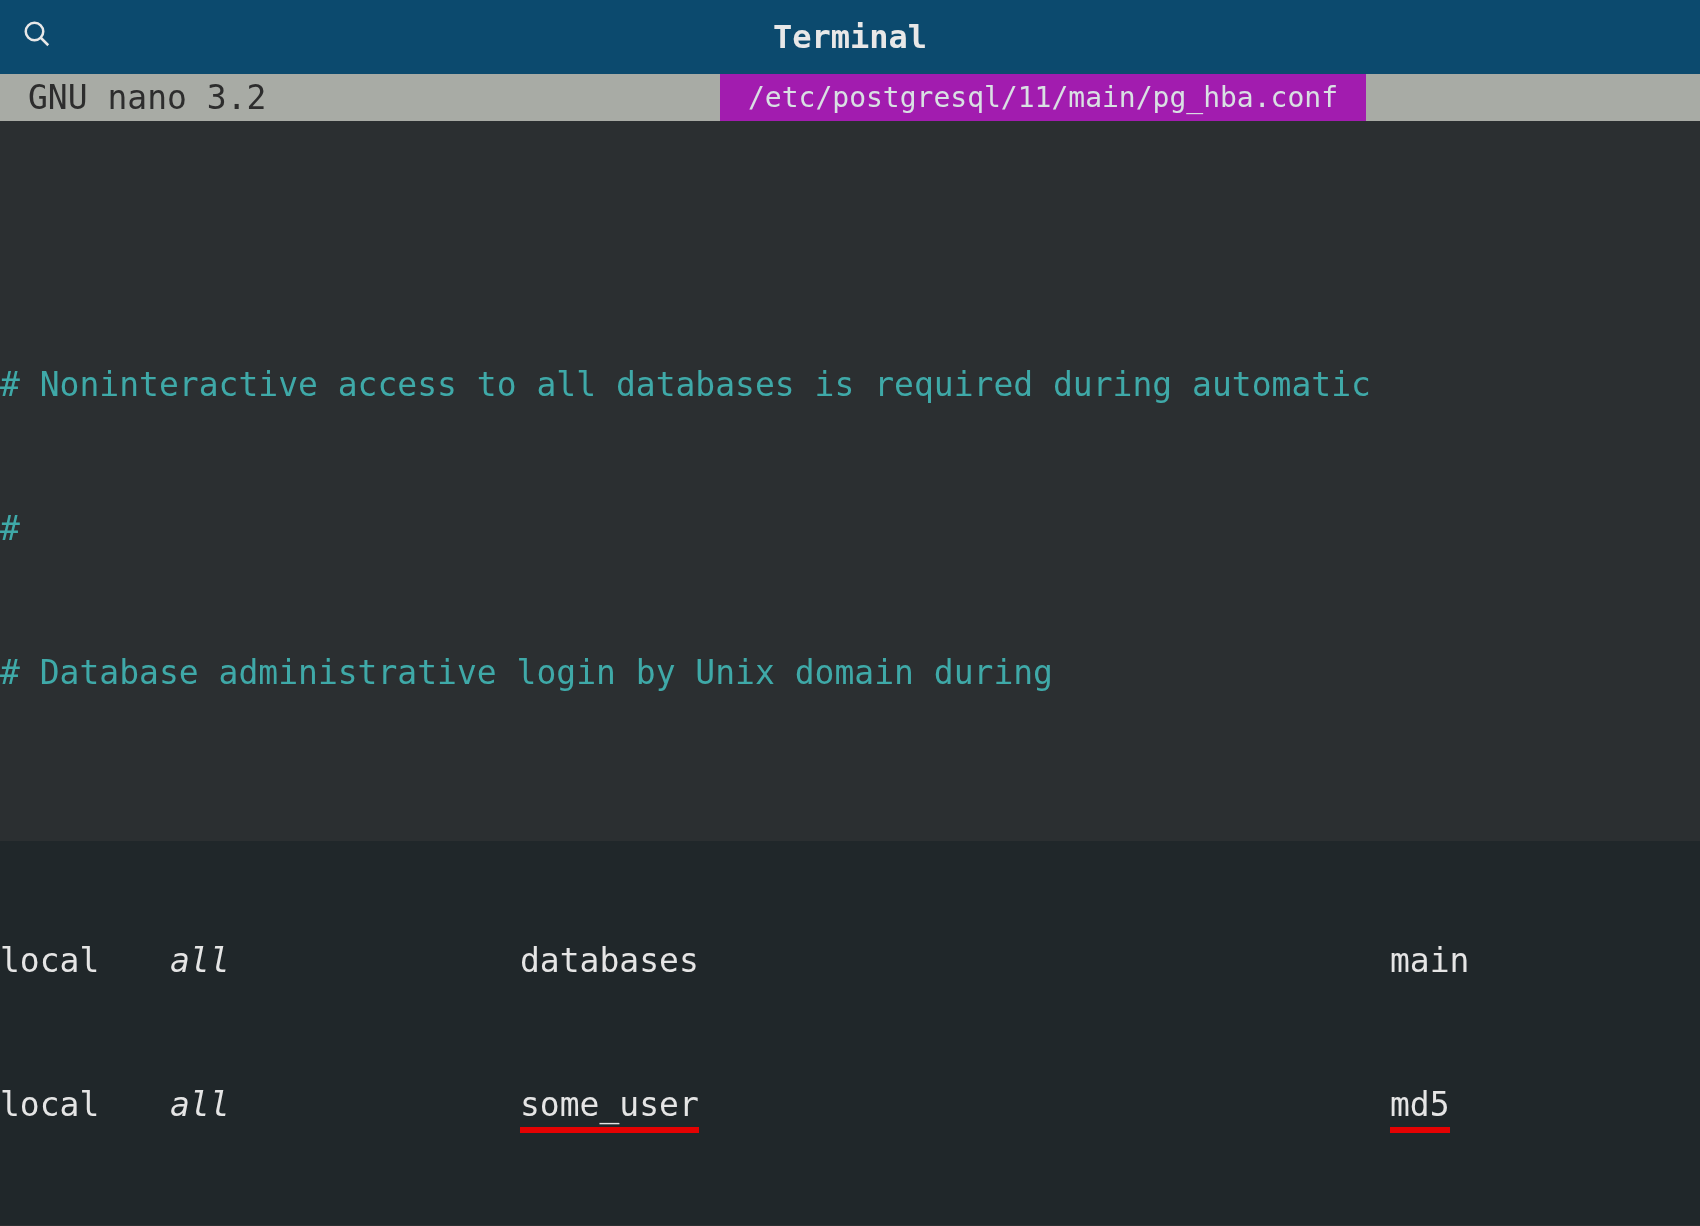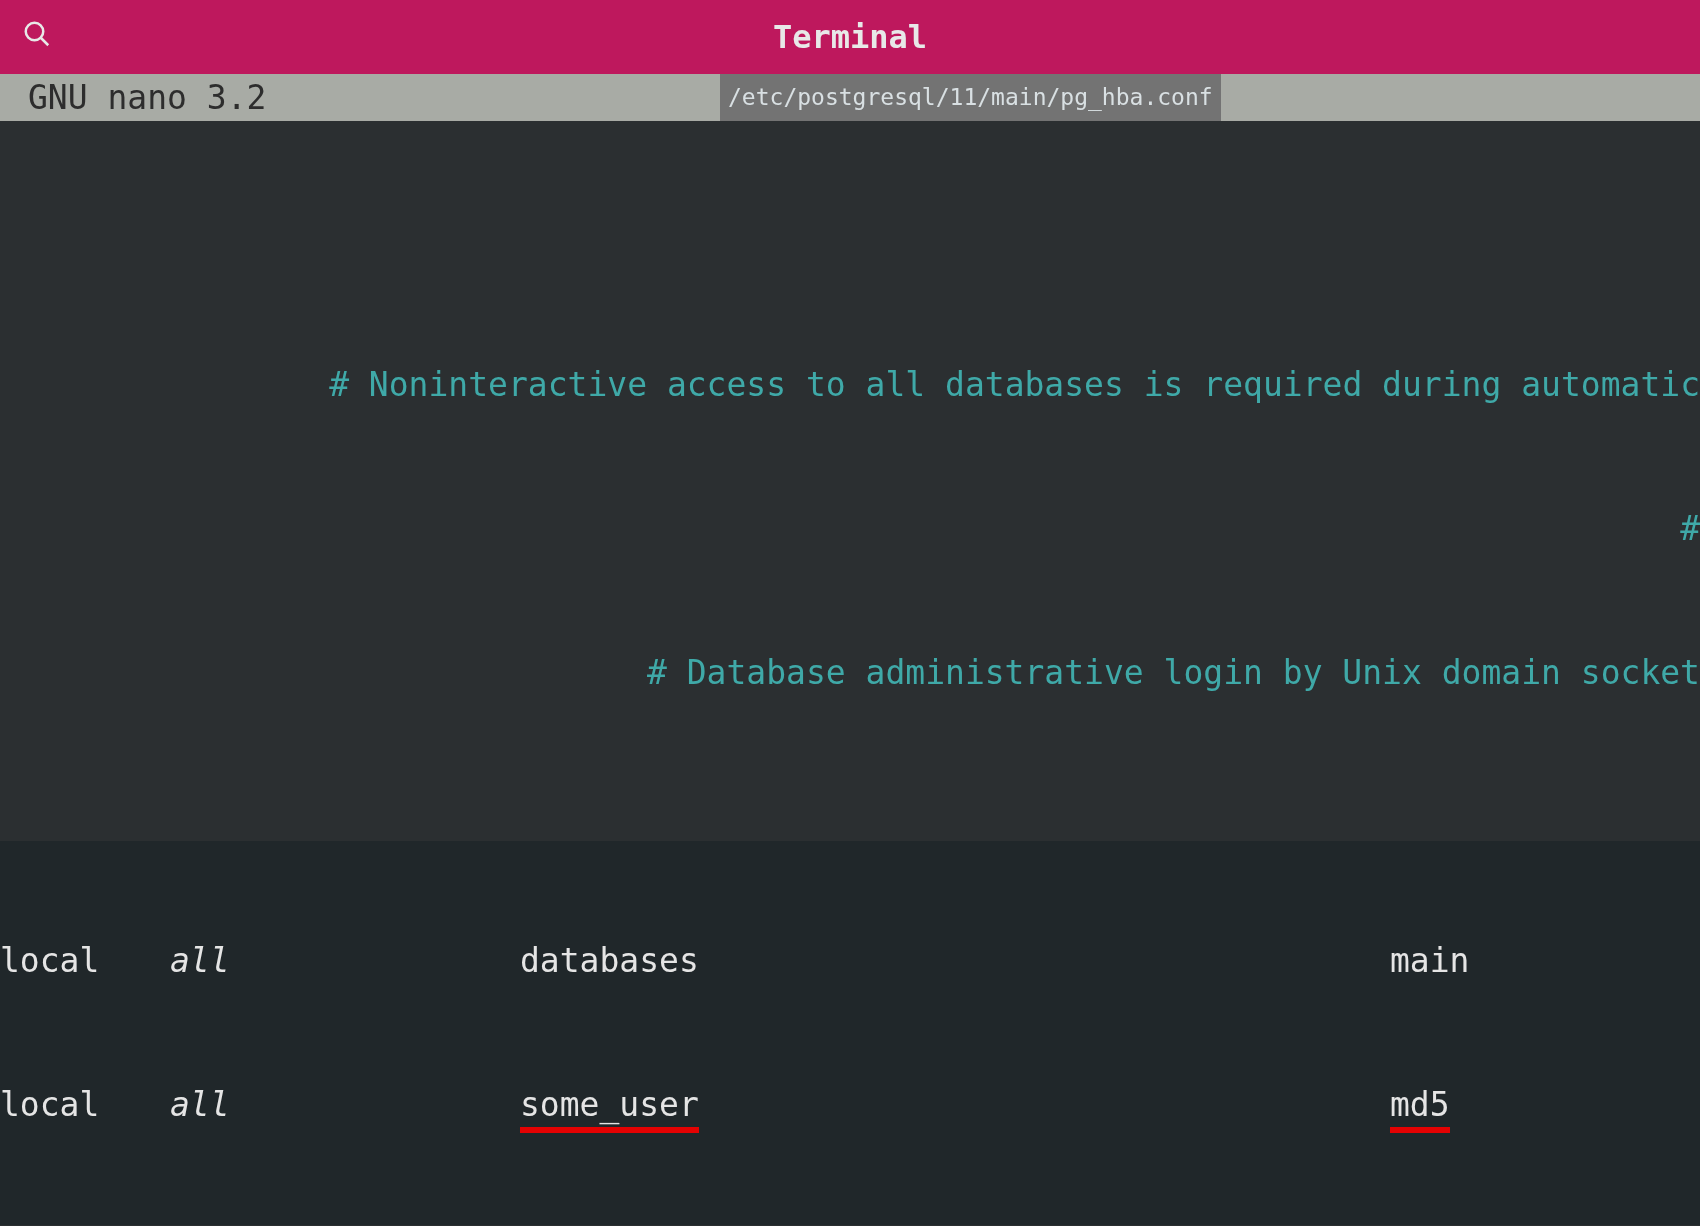"Terminal" .window-titlebar { background: #be185d -> #0c4a6e }
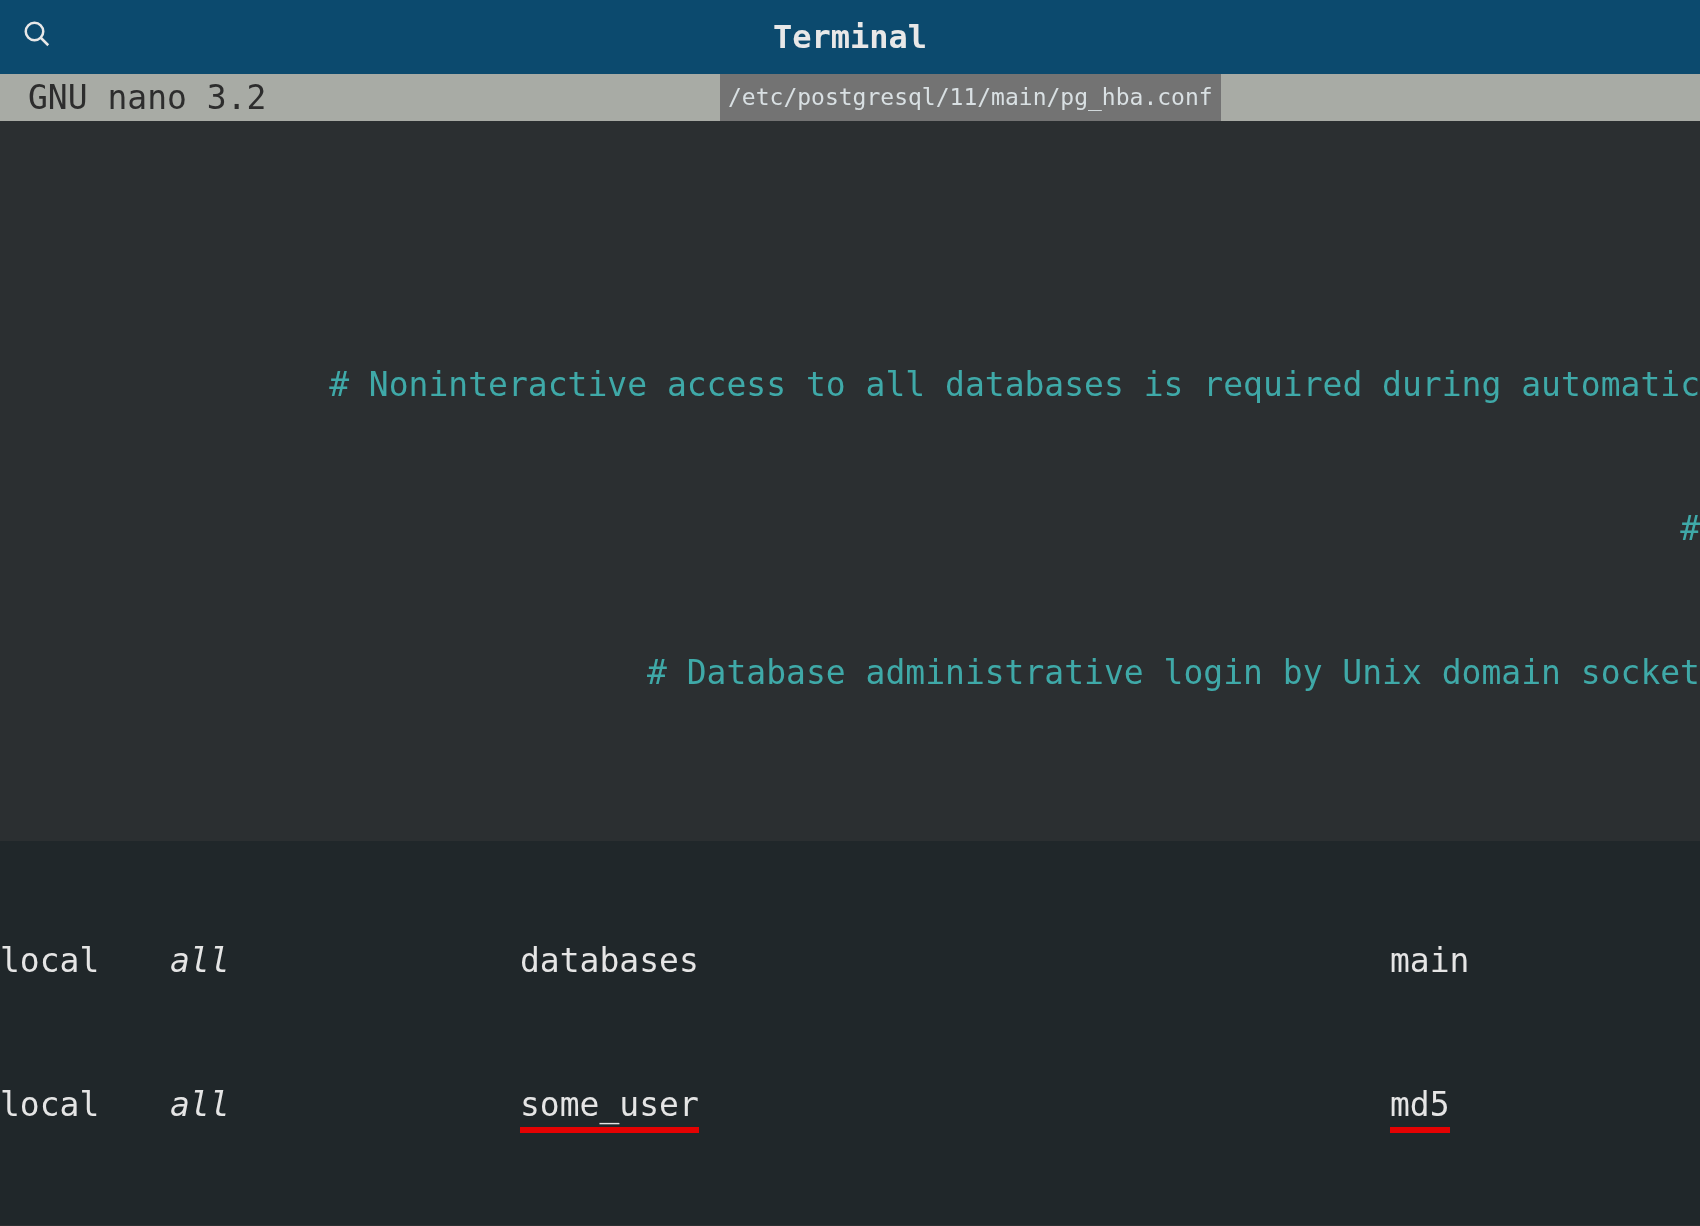"/etc/postgresql/11/main/pg_hba.conf" .nano-file-badge { background: #737373 -> #a21caf; font-size: 23px -> 28px; padding: 0 8px -> 0 28px }
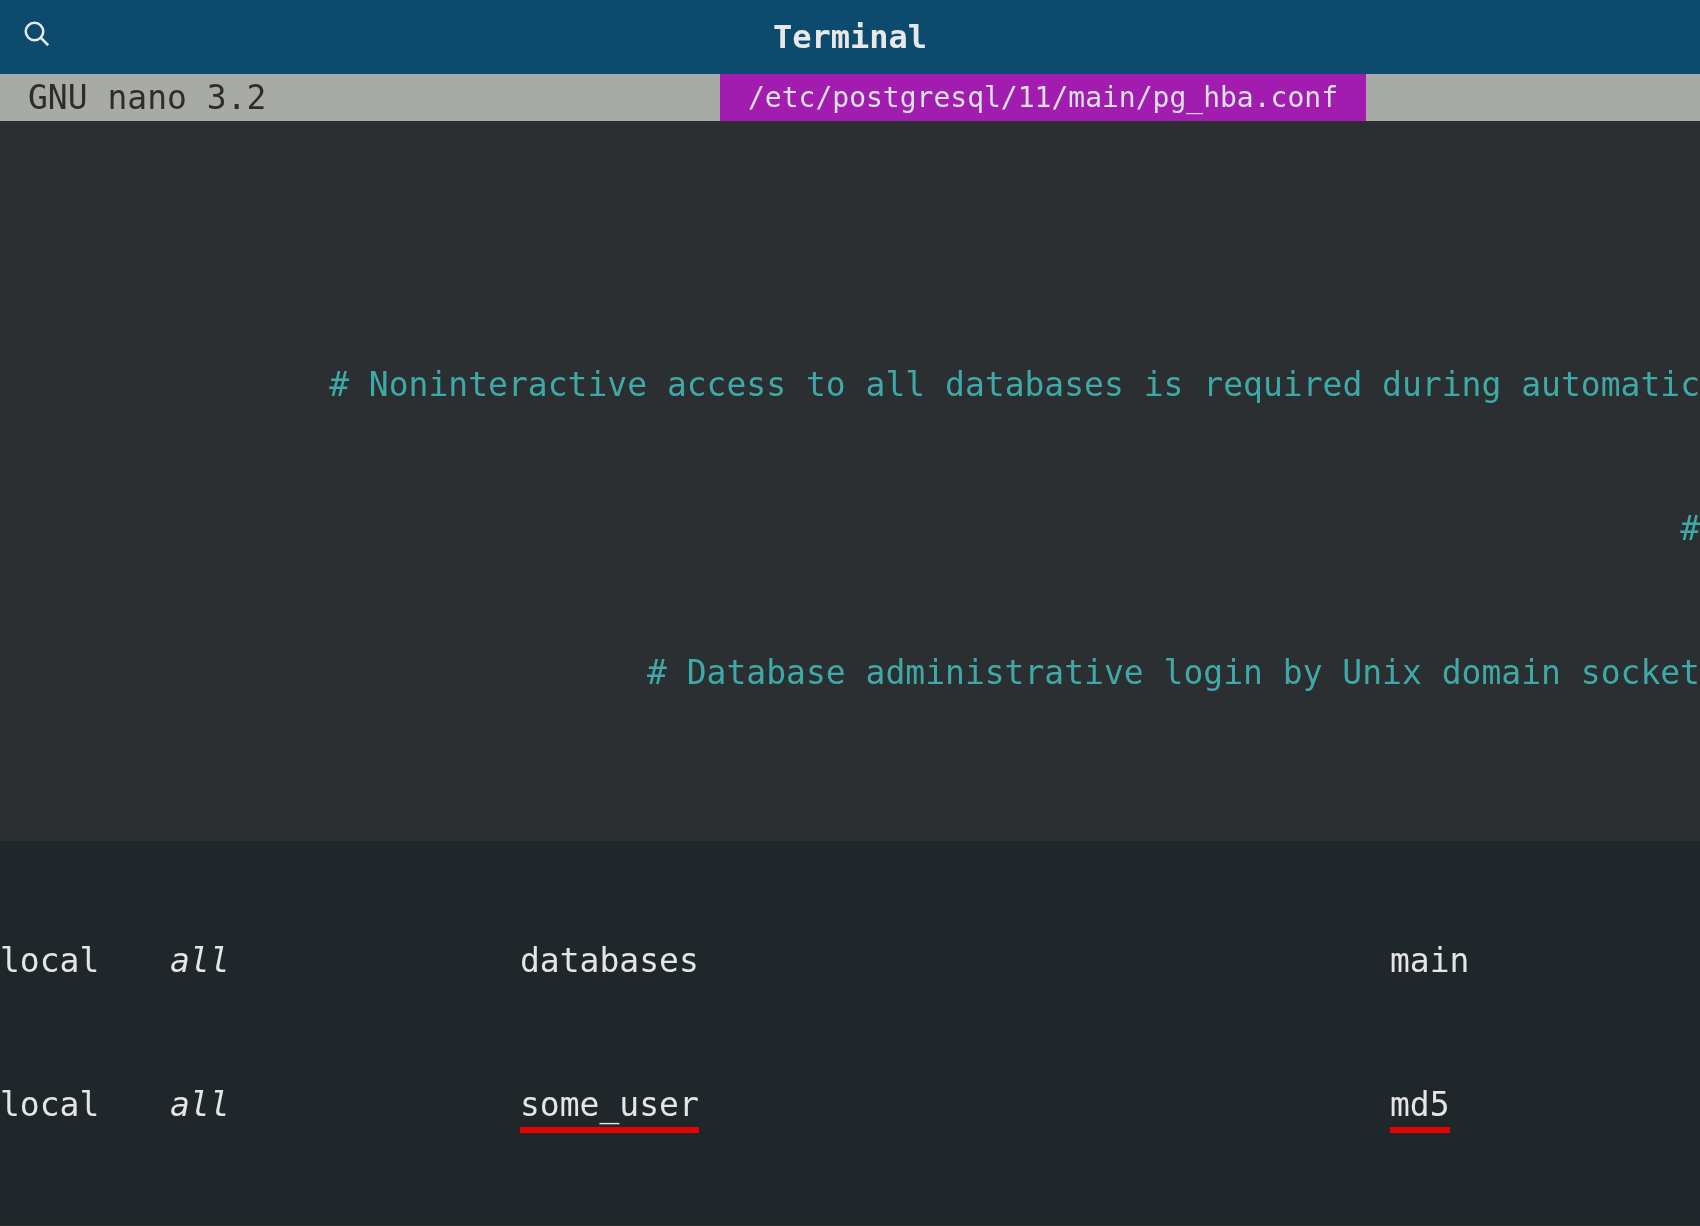"# Noninteractive access to all" .ed-line { justify-content: flex-end -> none }
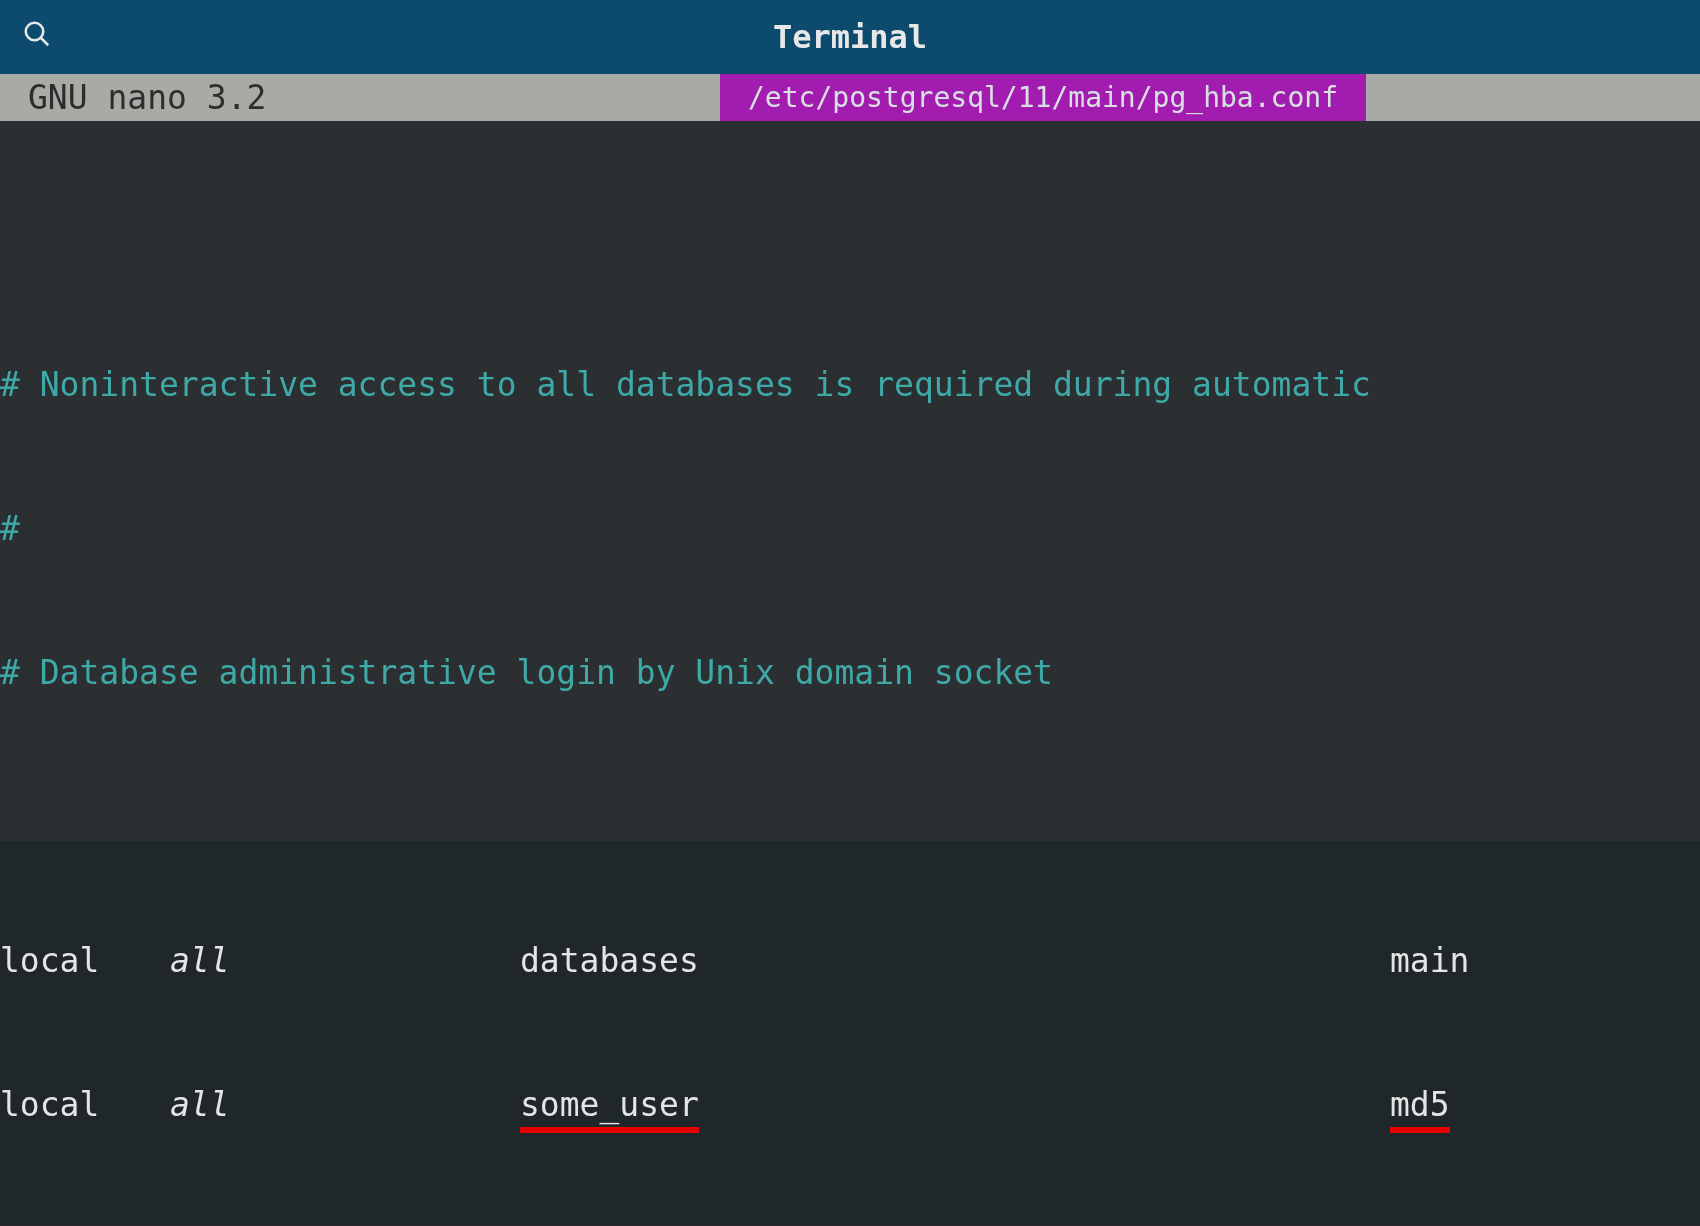"# Database administrative login by" span.comment { text: socket -> during }
